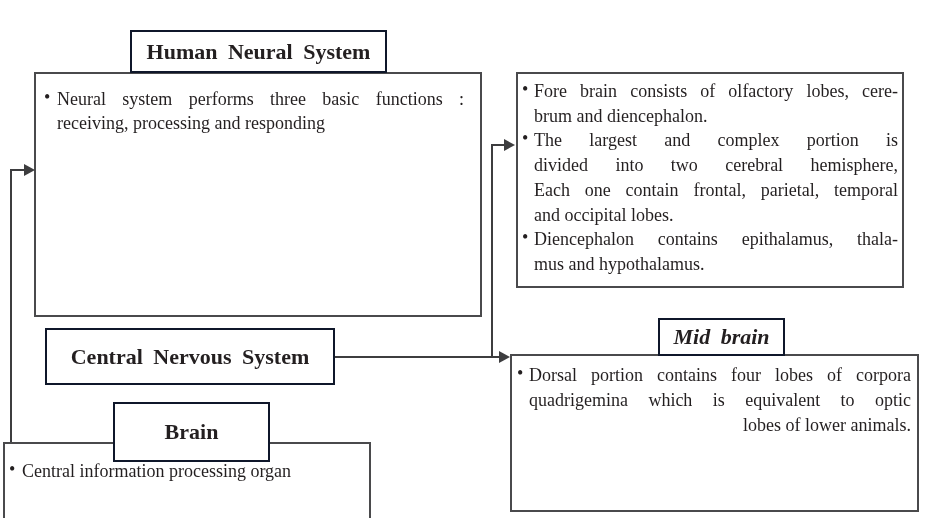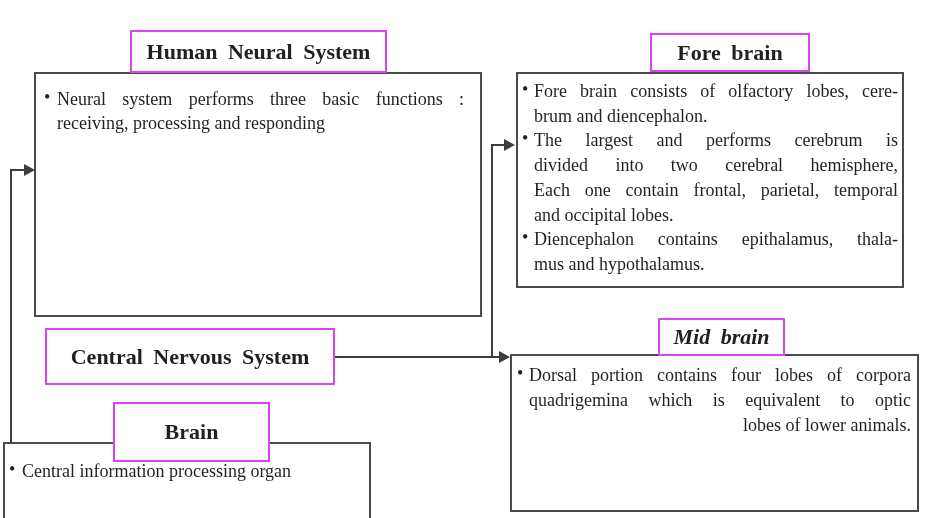"Human Neural System" .titlebox { border: 2px solid #d946ef -> 2px solid #0f172a }
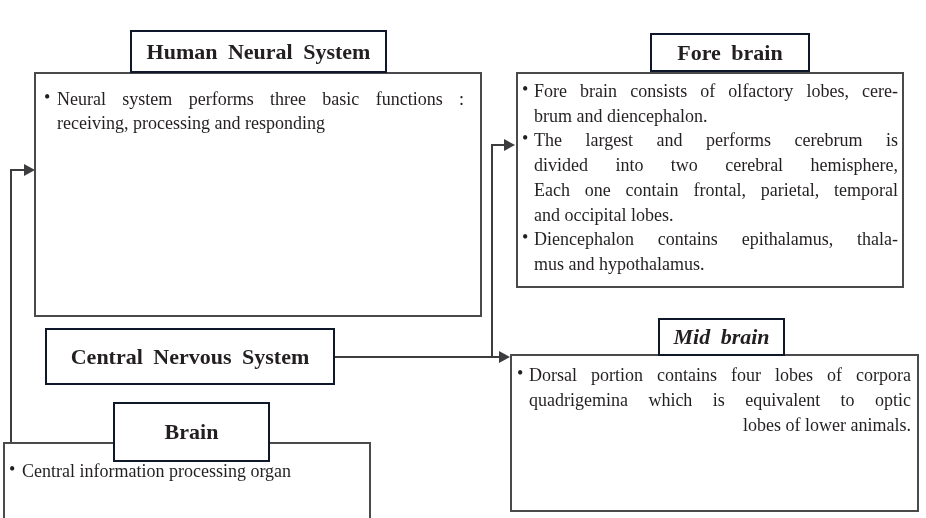"Fore brain" div.titlebox { html: <div> <span>Fore brain</span> </div> -> none }
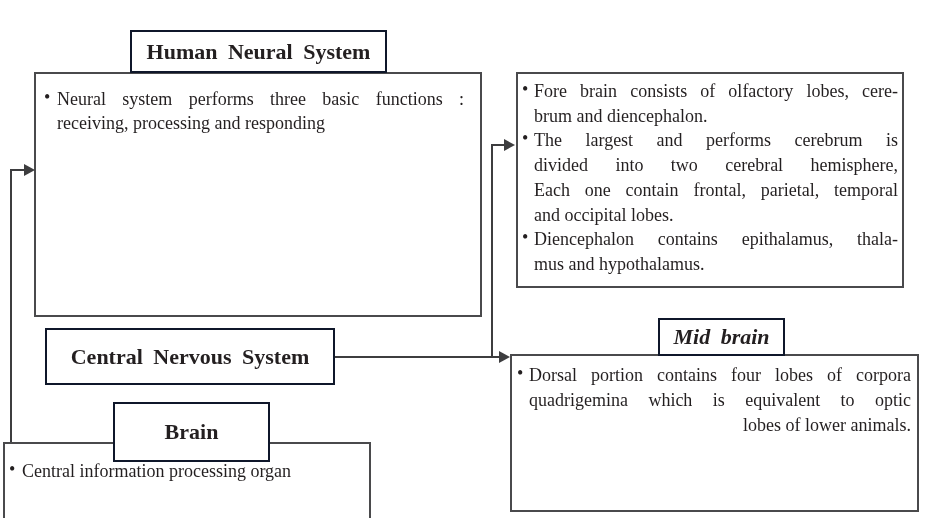"The largest and performs cerebrum" span.ln { text: performs cerebrum -> complex portion }
